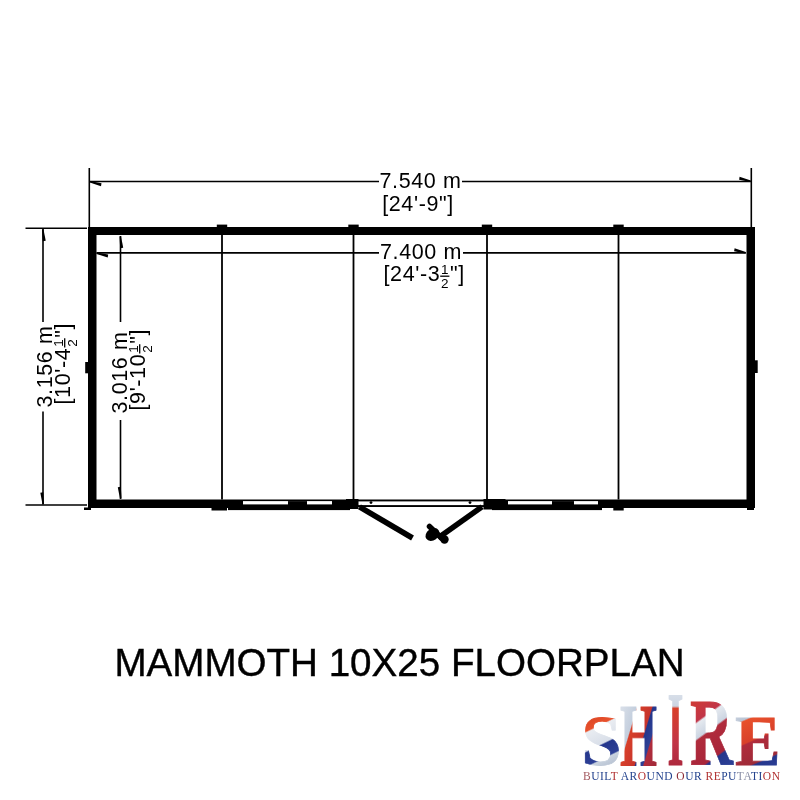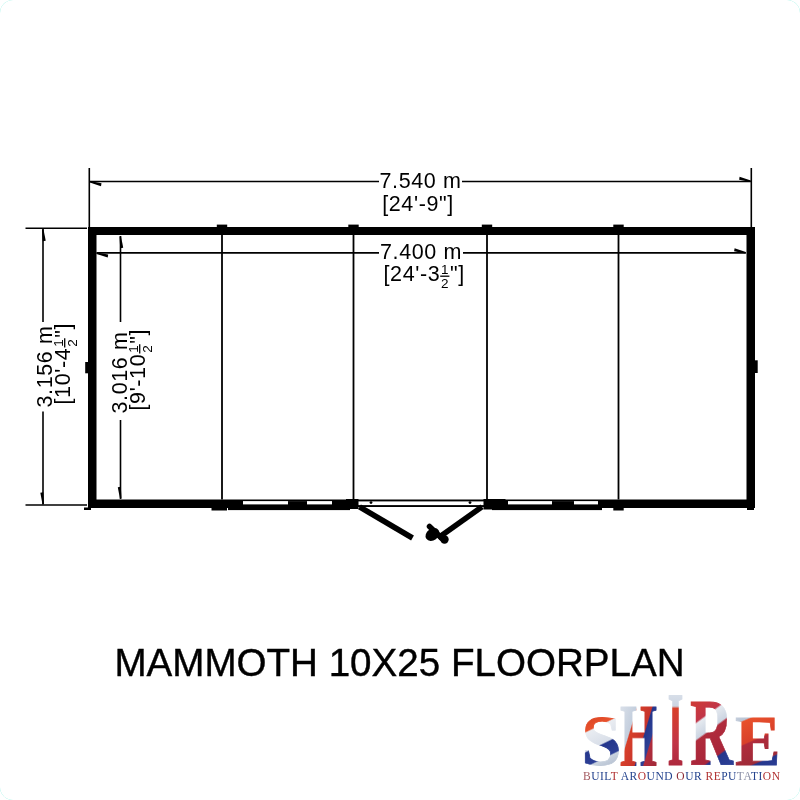"7.540 m" #page { border-radius: 13px -> none }
